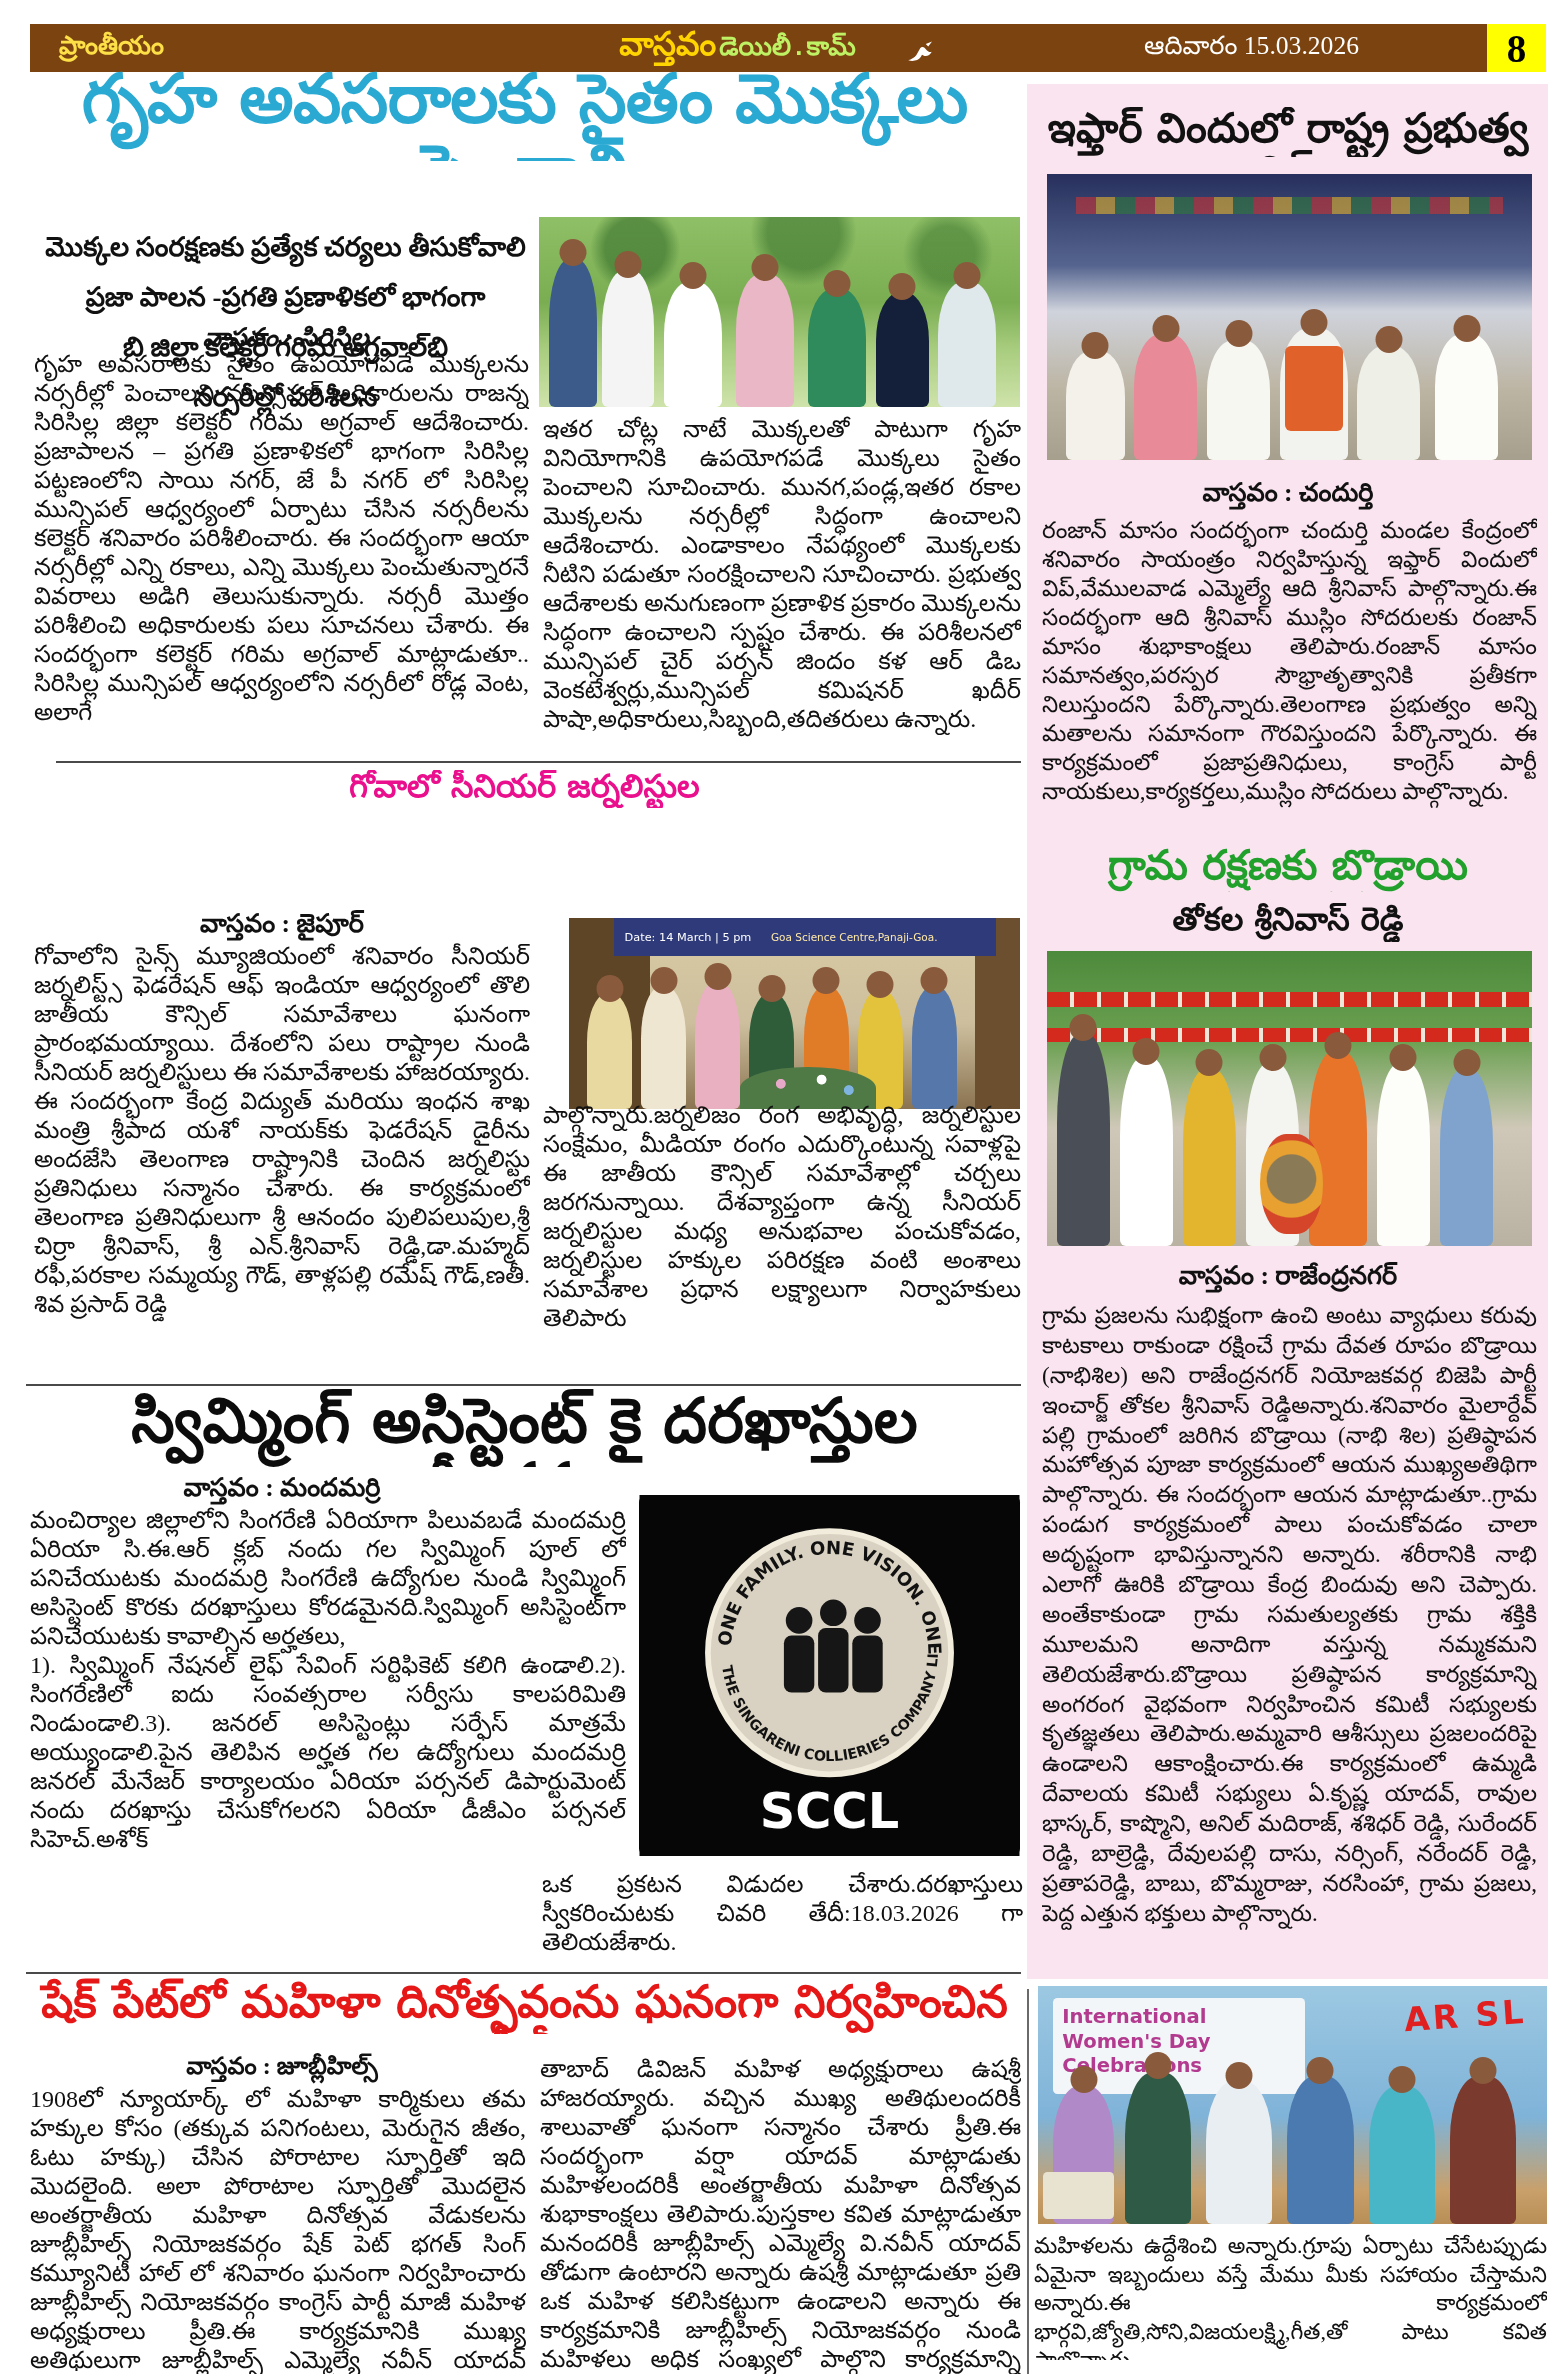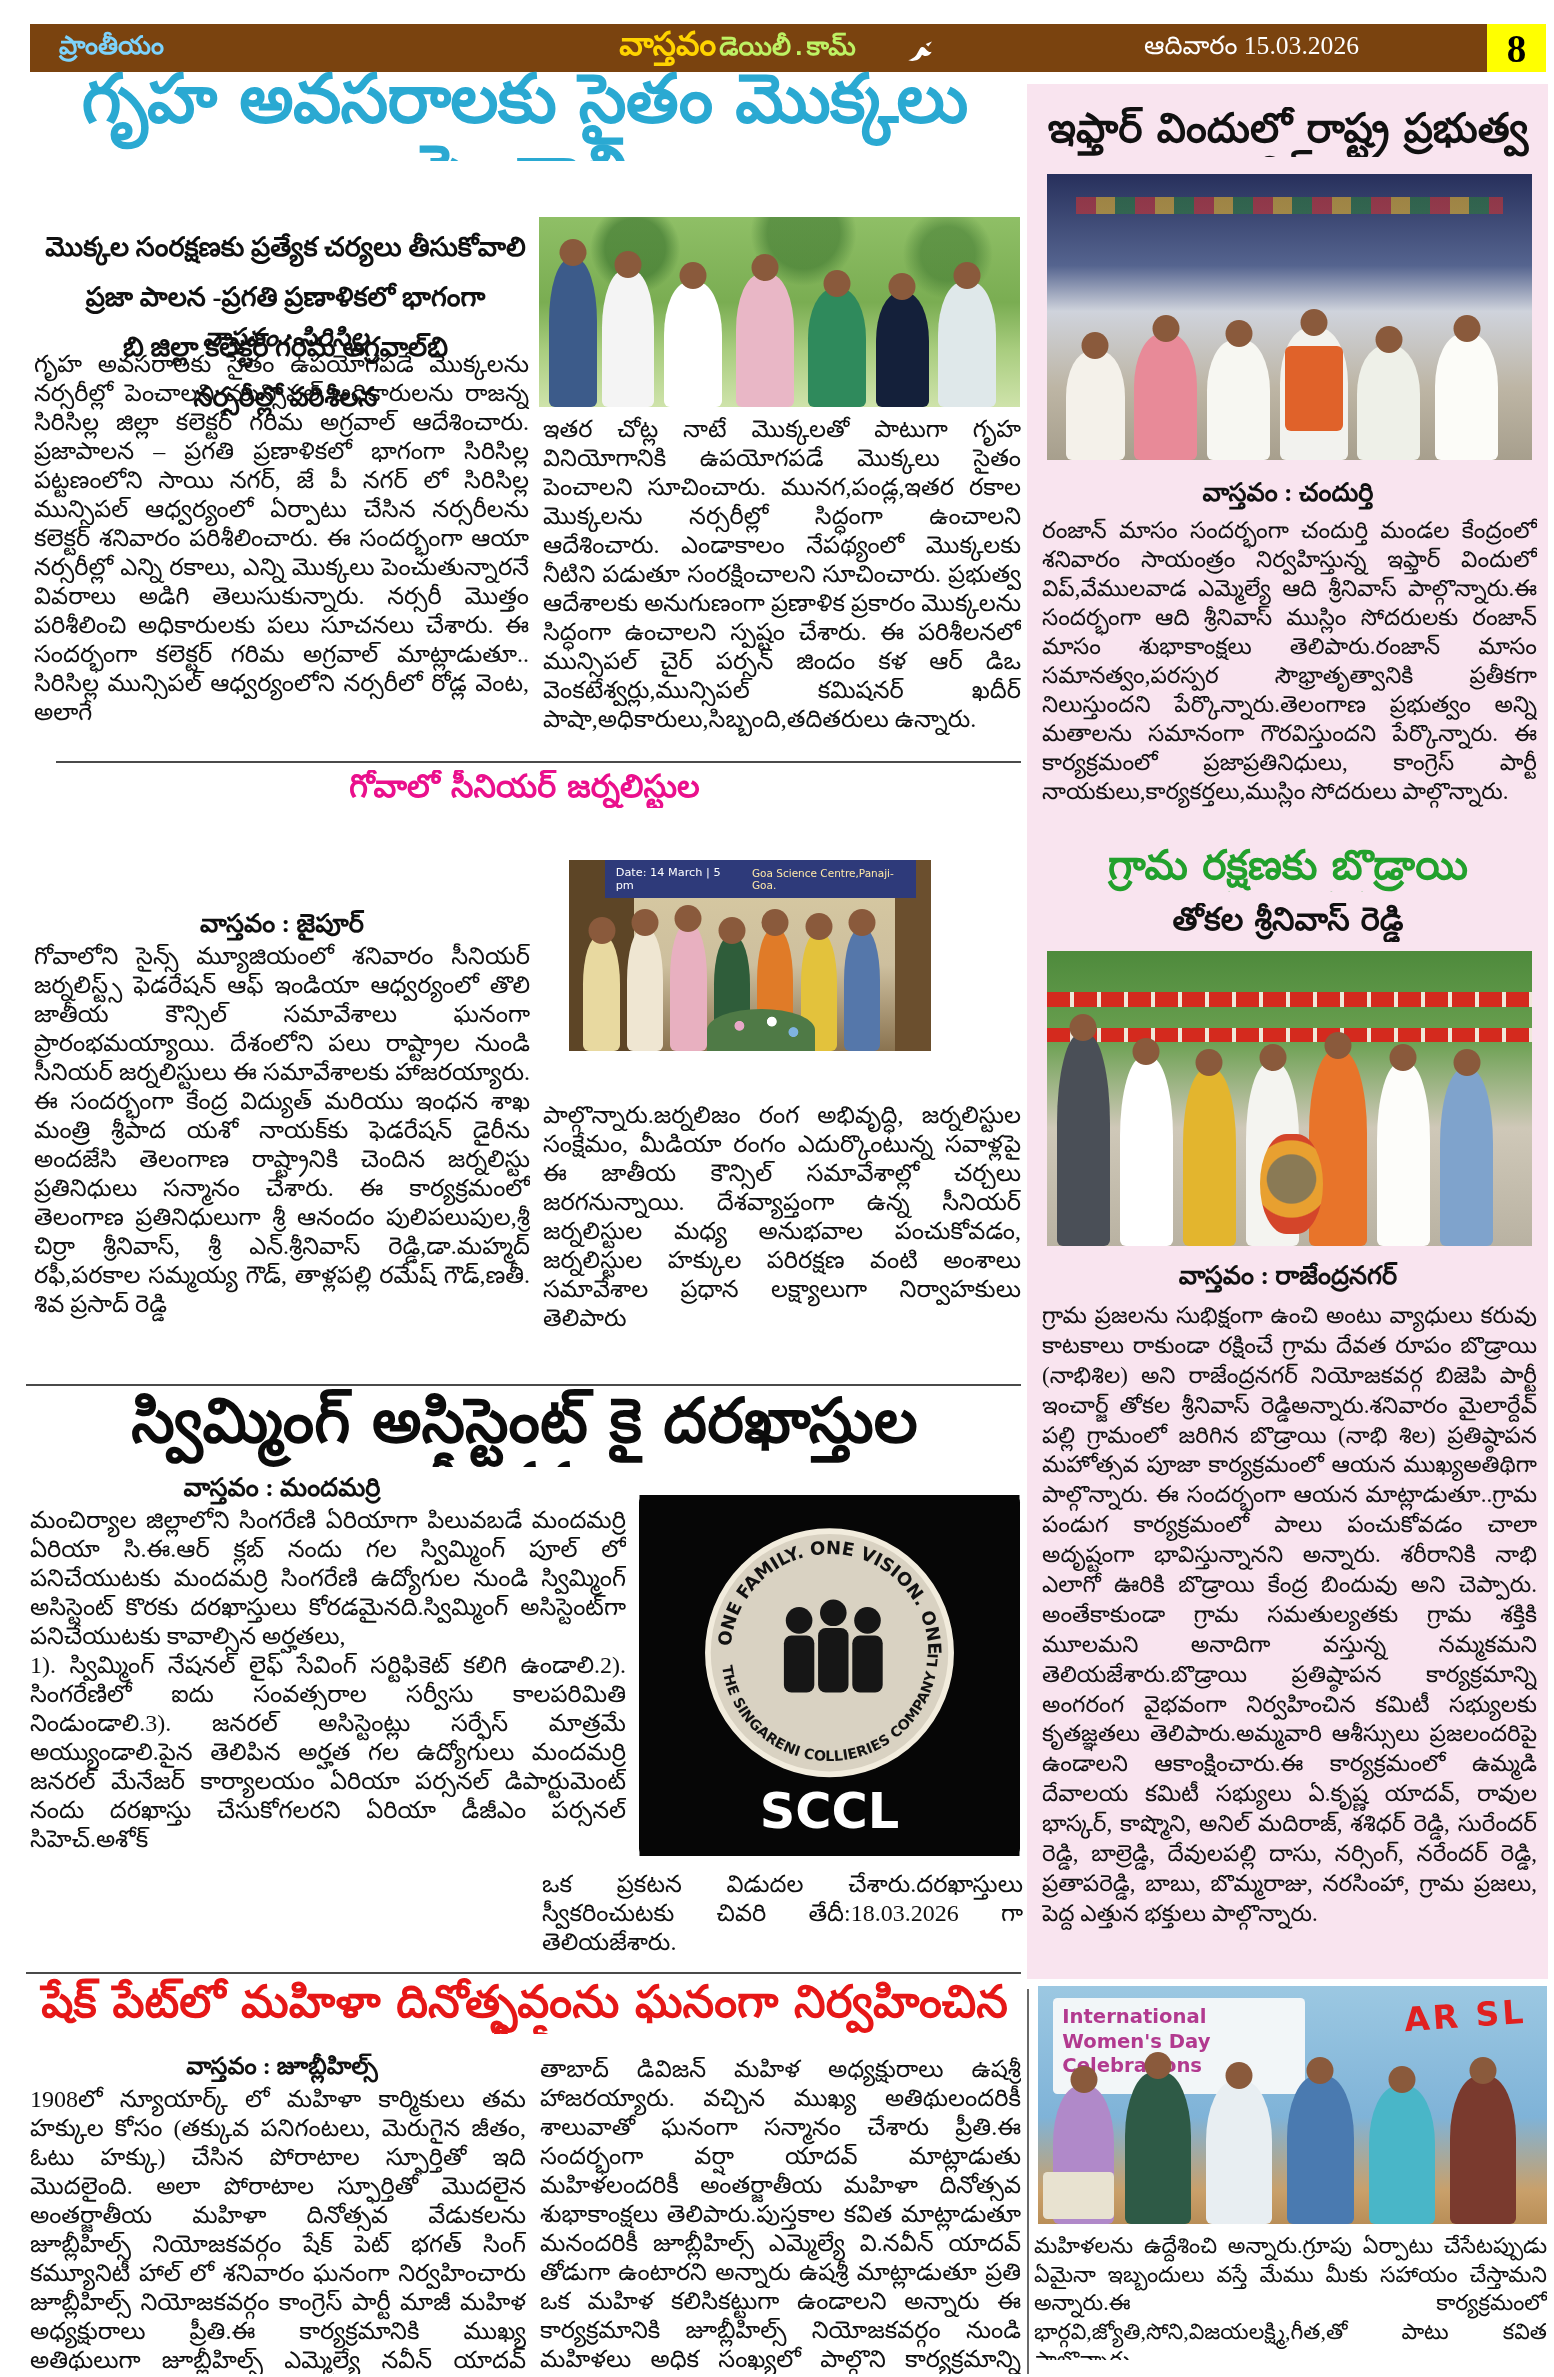"ప్రాంతీయం" #hdr-left { color: #7dd3fc -> #fde047 }
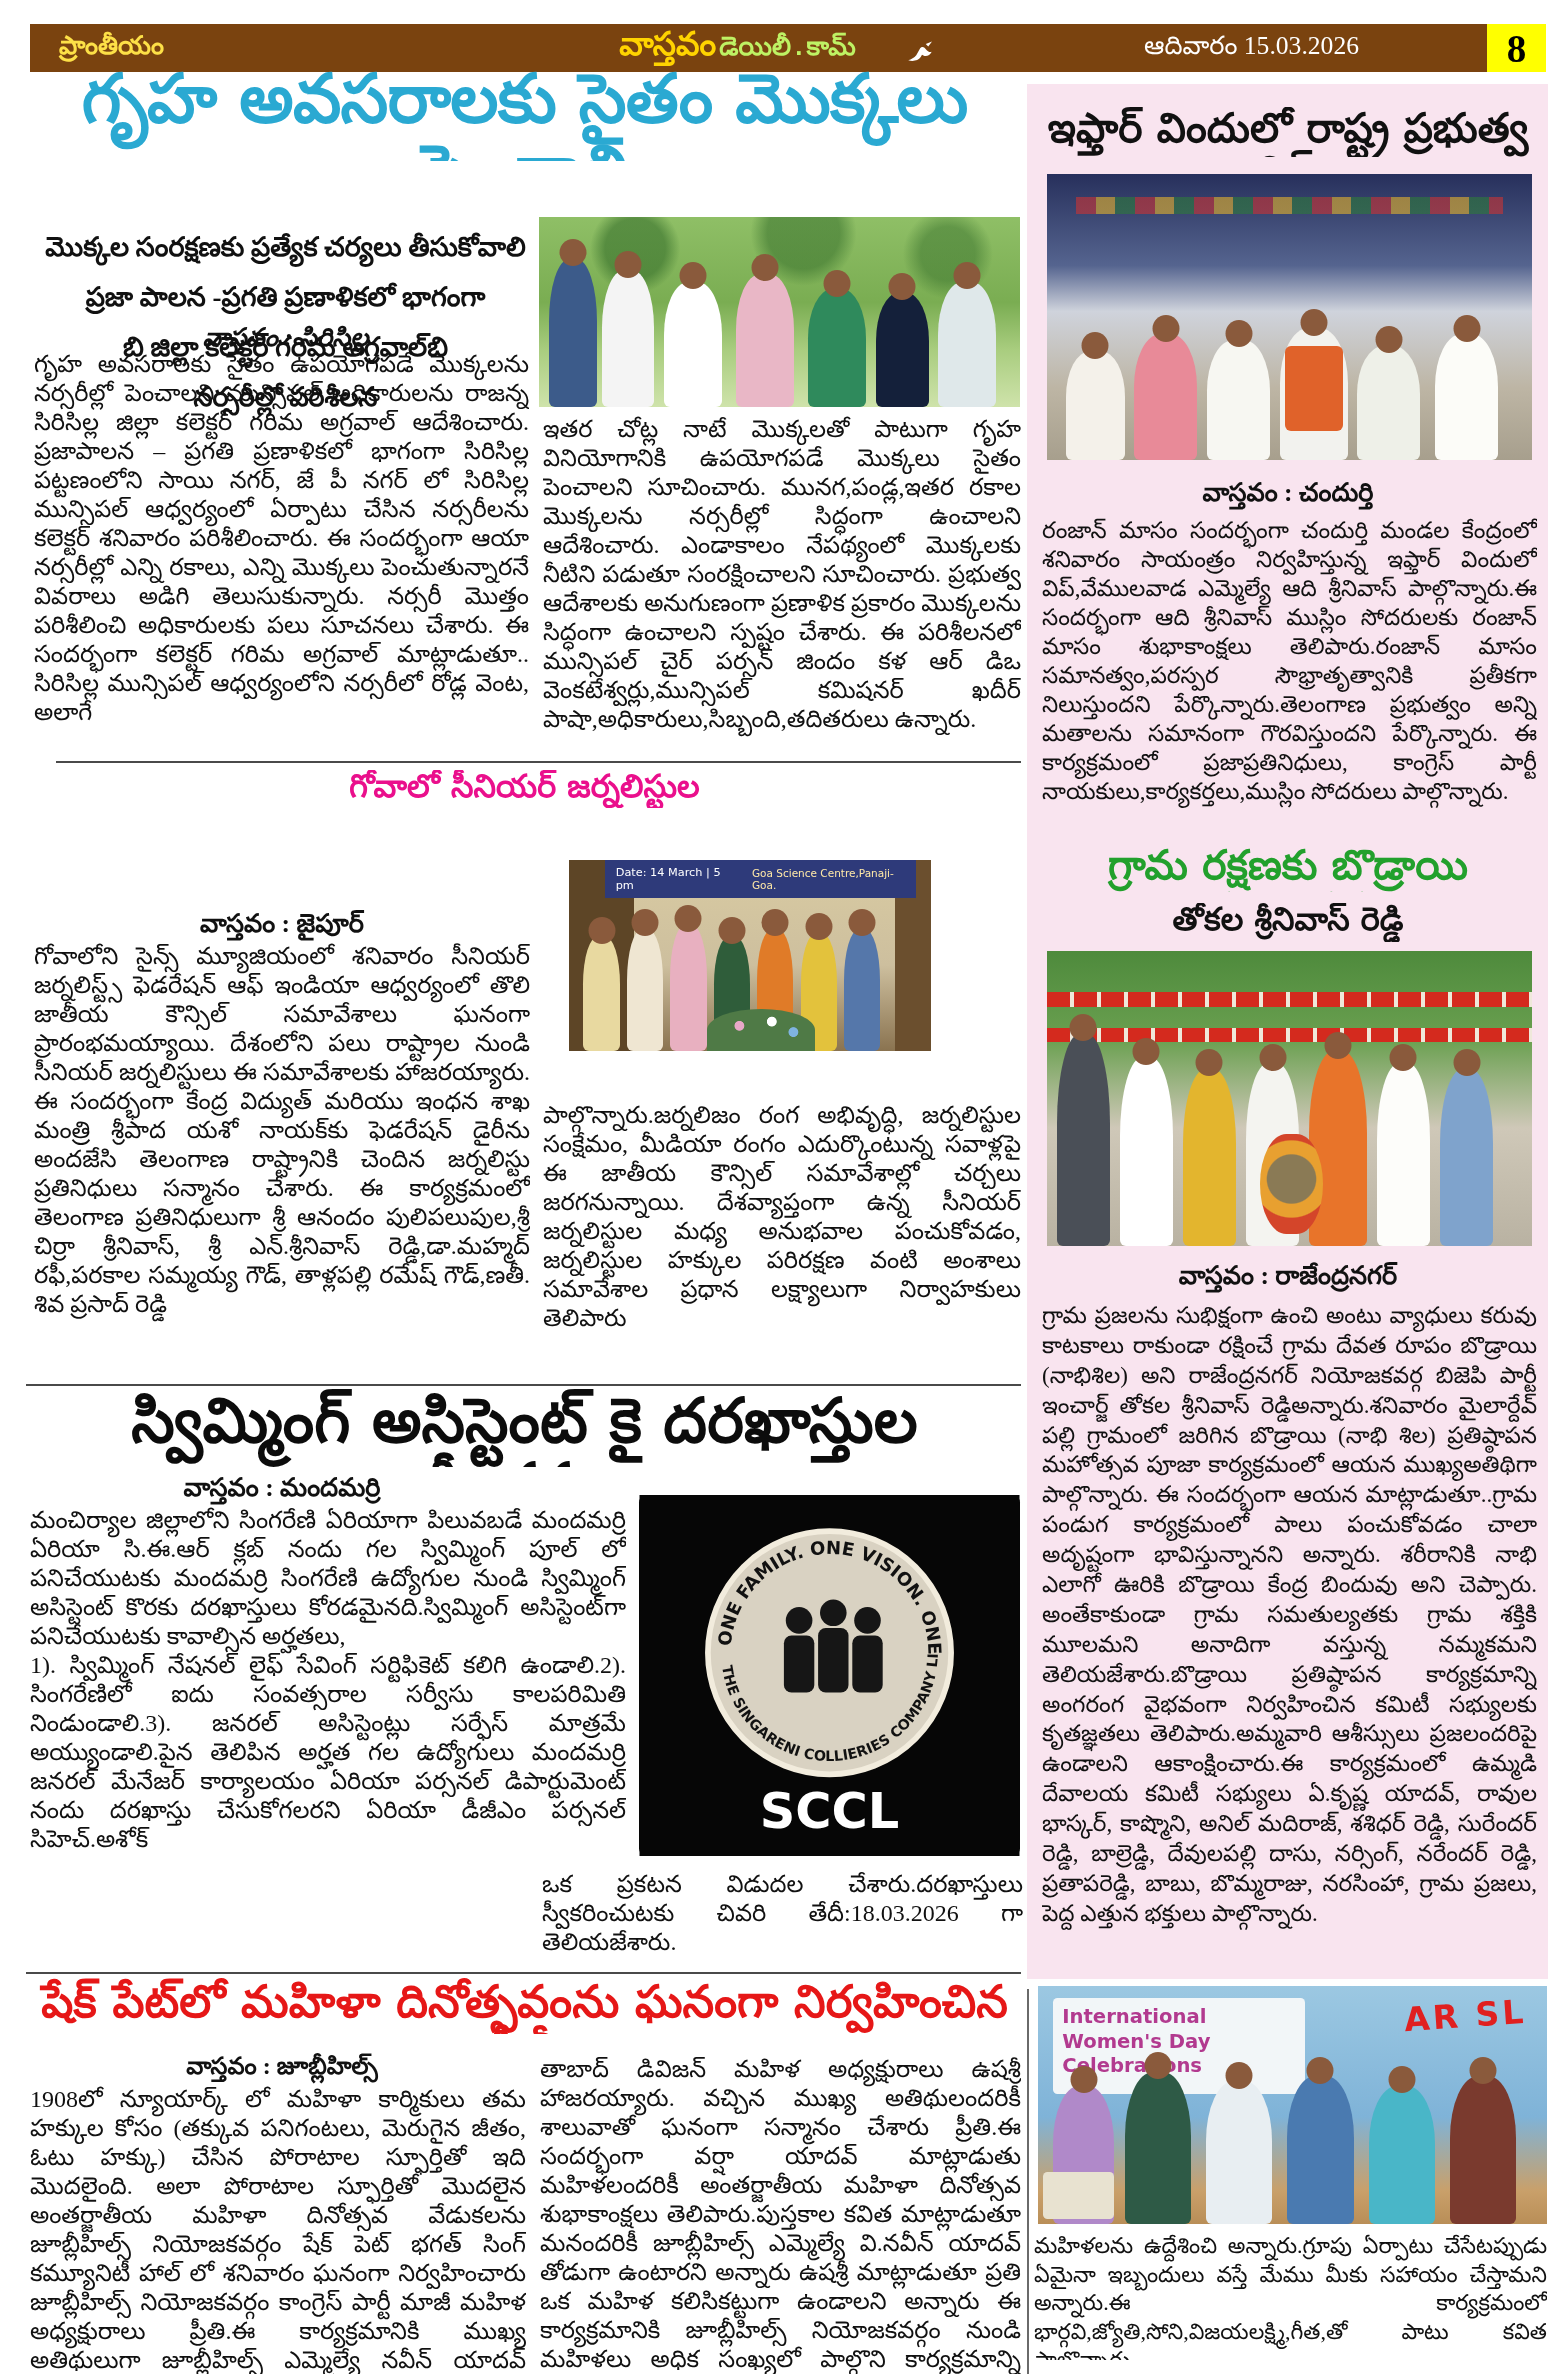"Date: 14 March | 5" div.photo { top: 860px -> 918px; width: 362px -> 451px }
